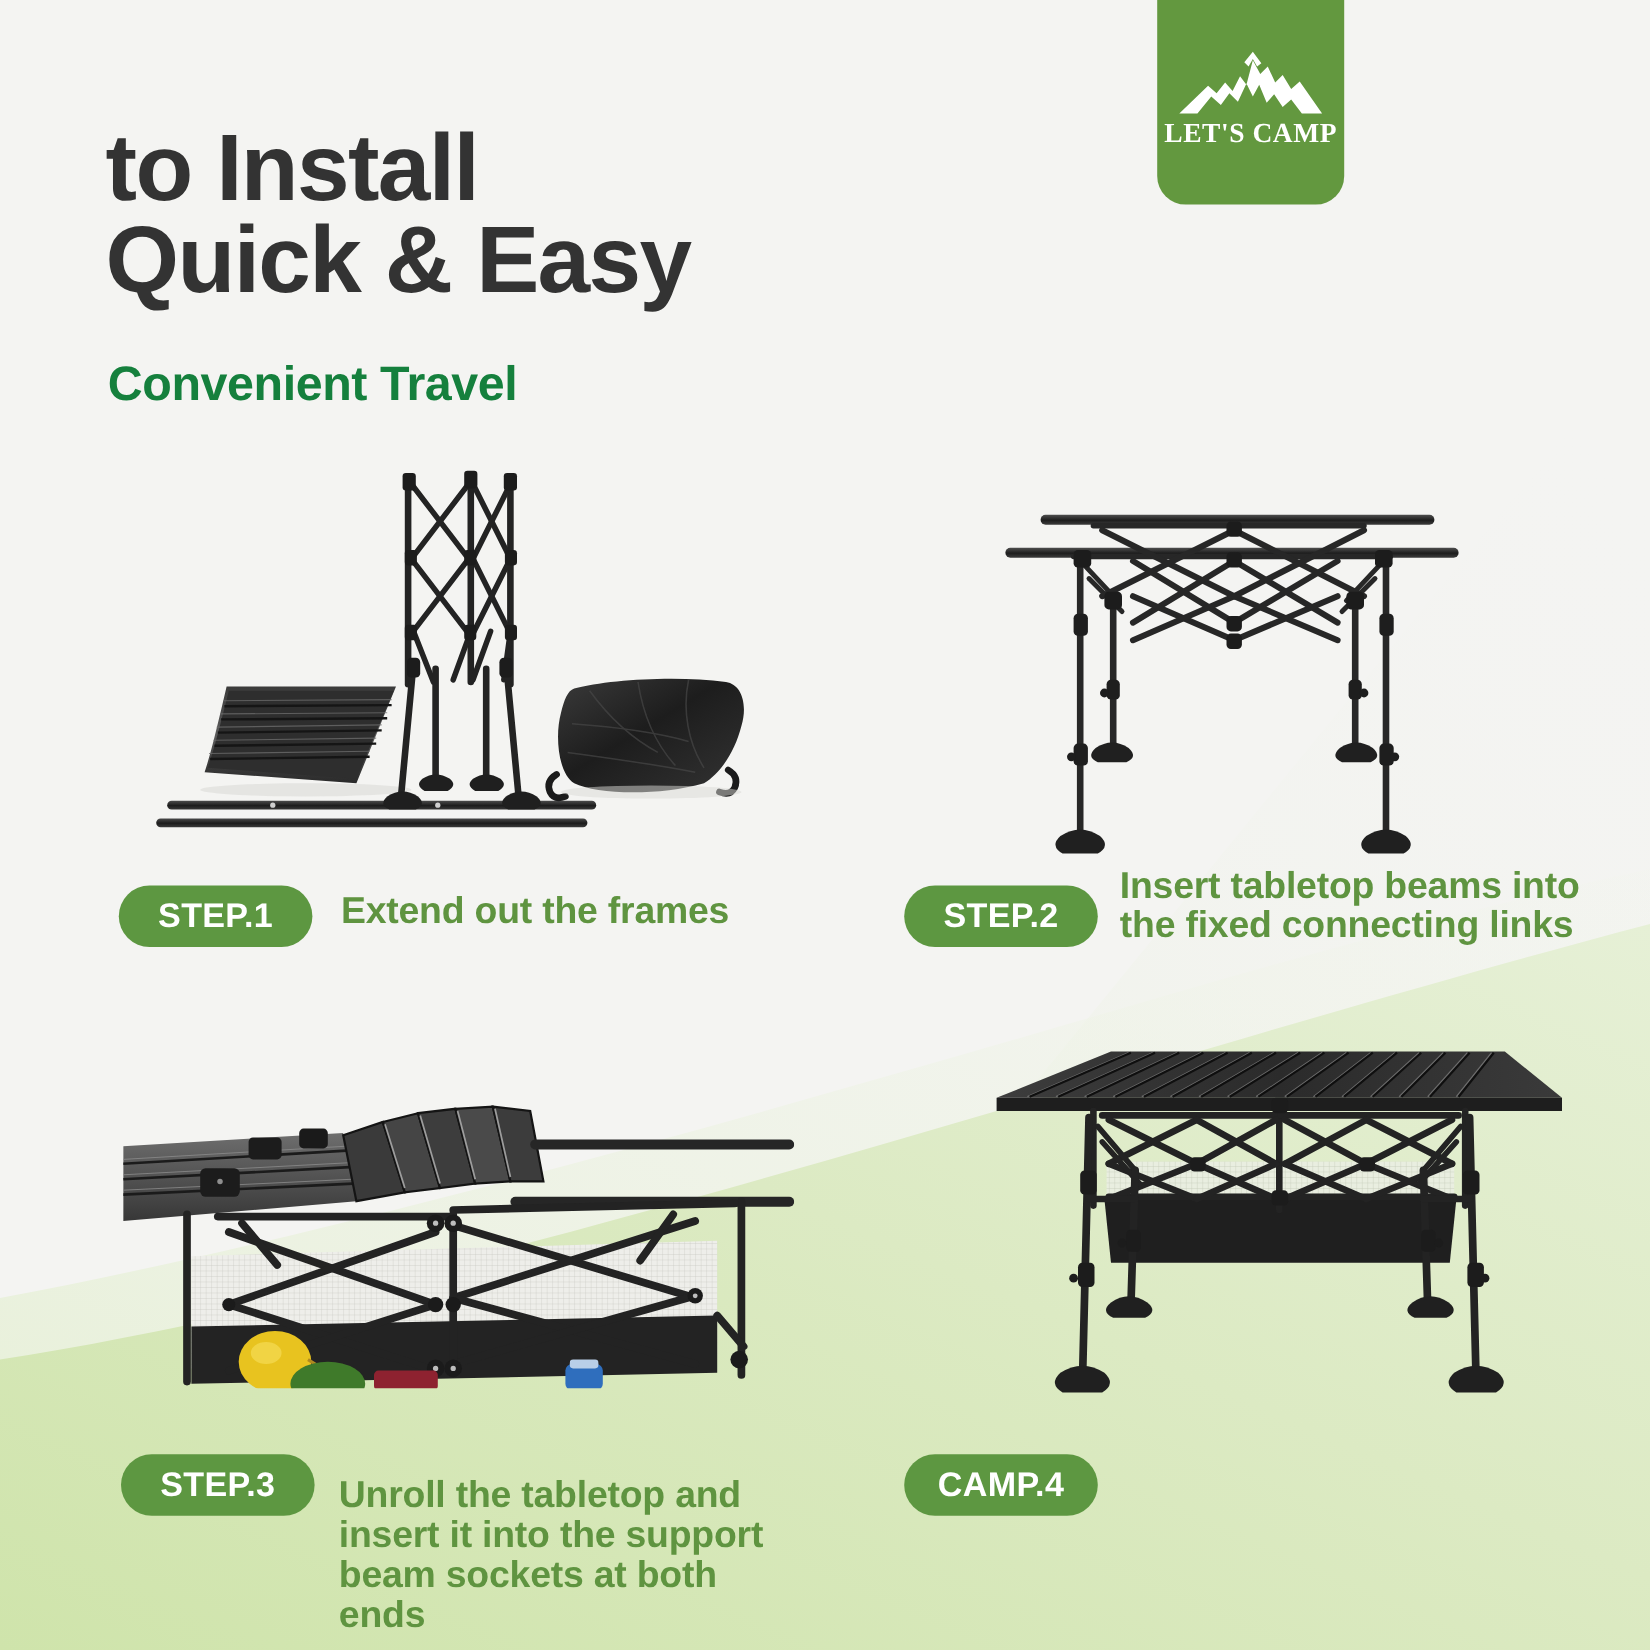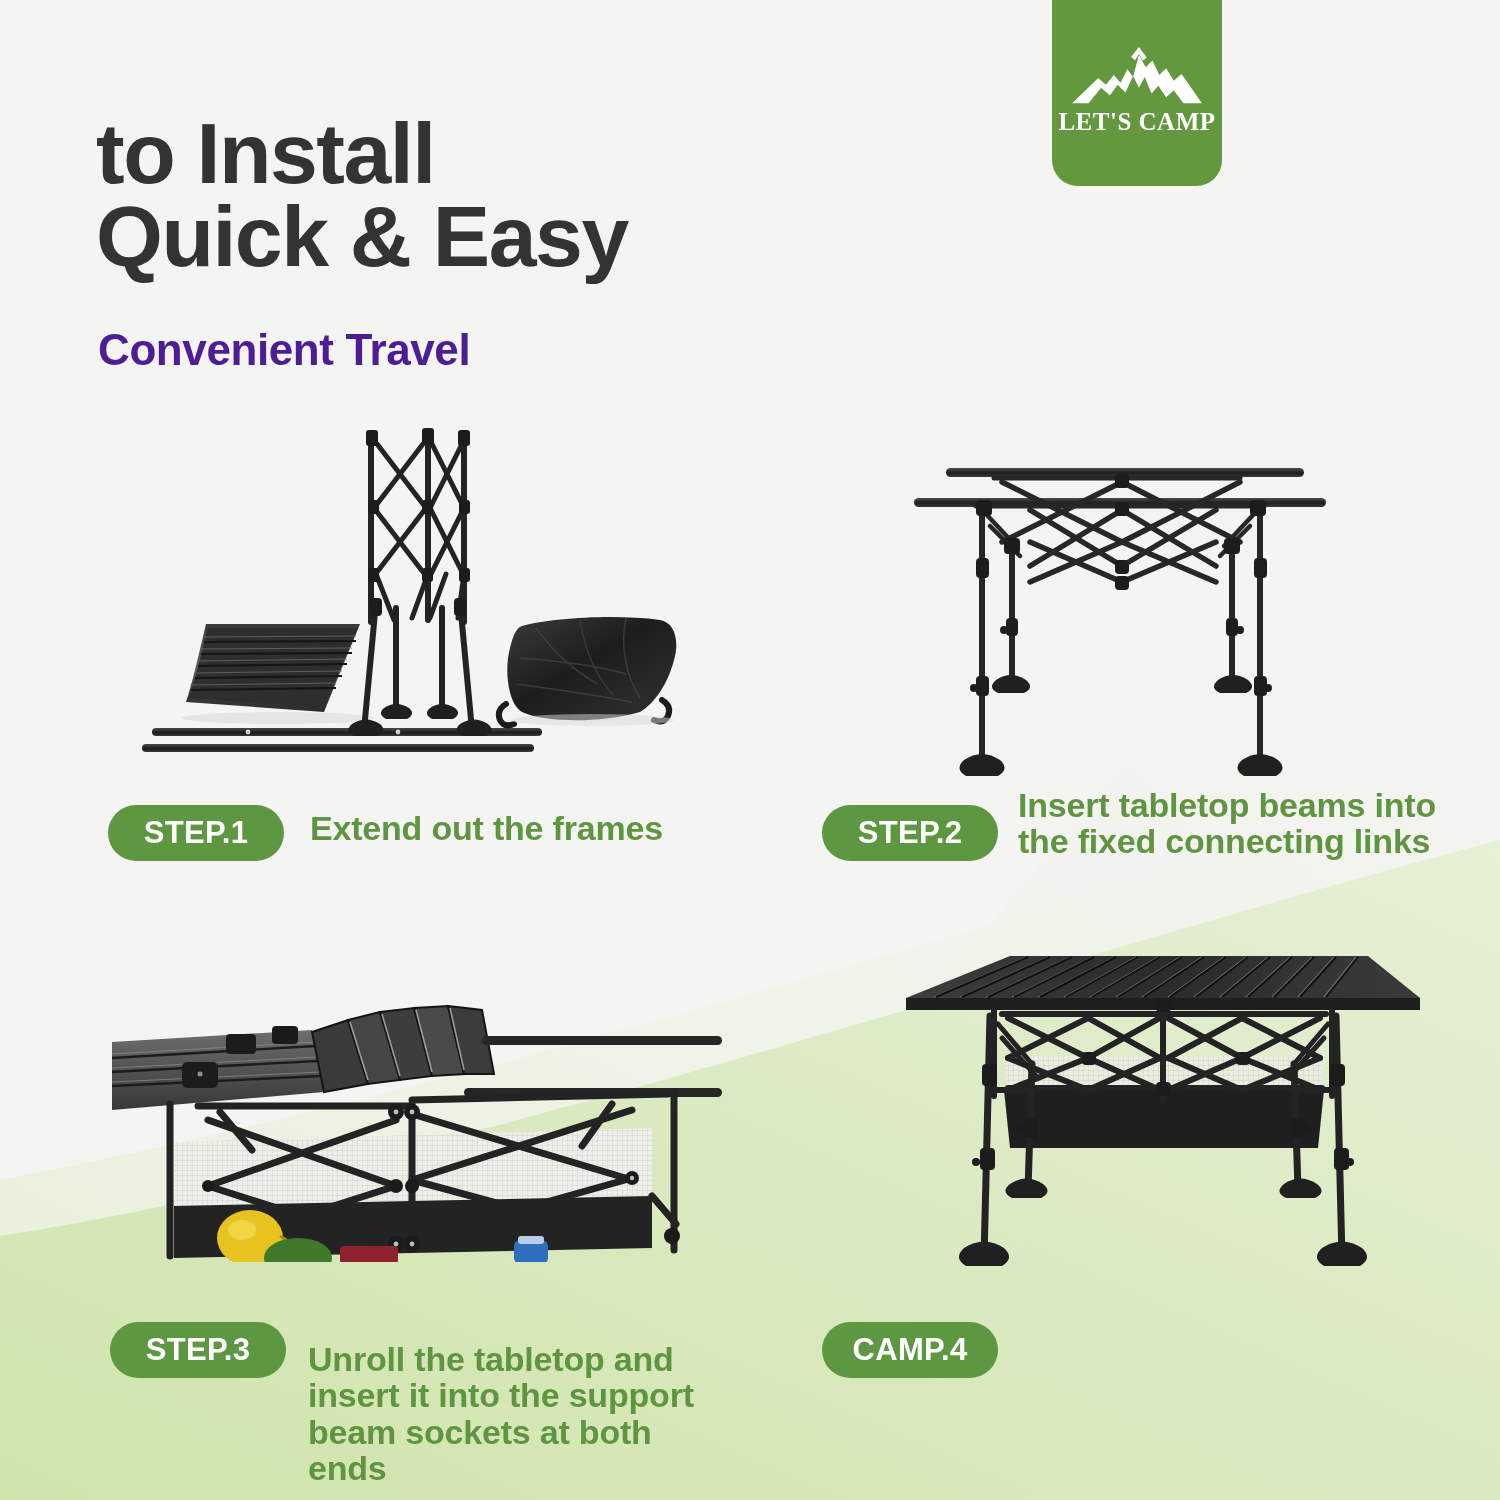"Convenient Travel" .subtitle { color: #4c1d95 -> #15803d }
